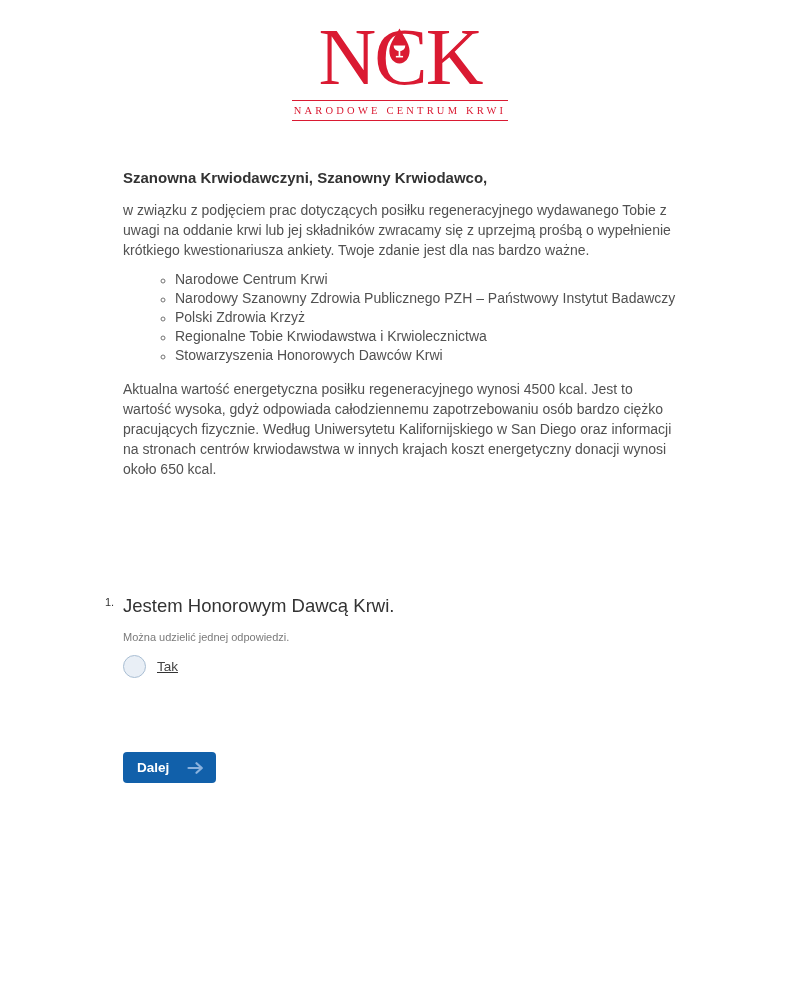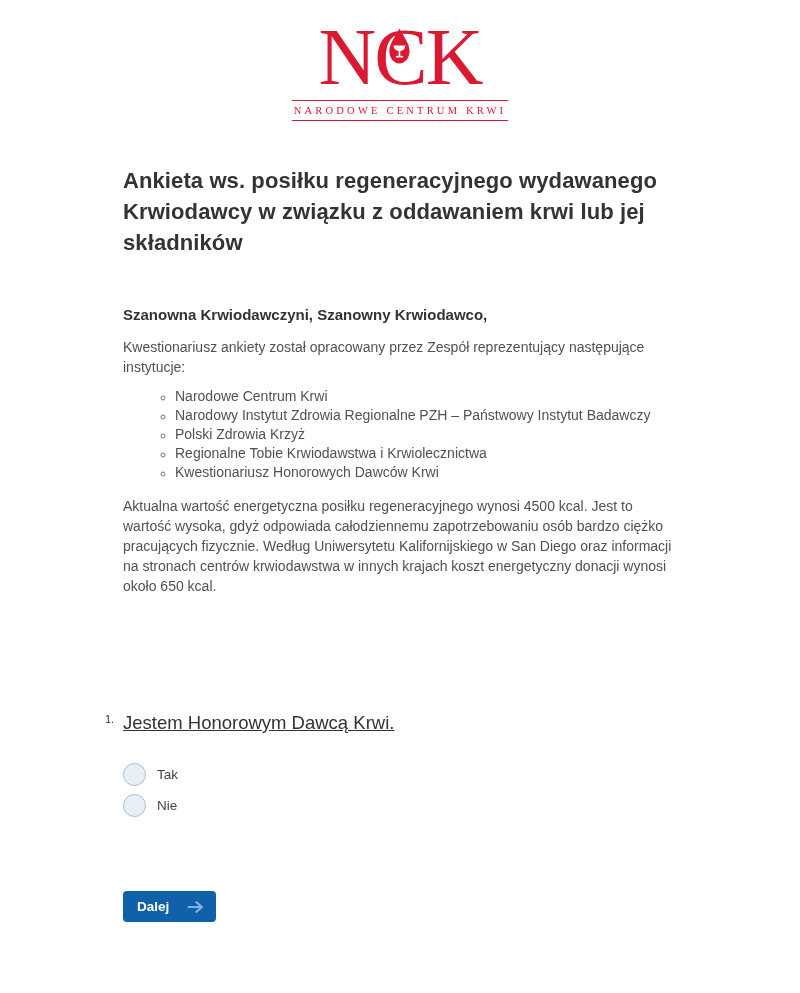"Ankieta ws. posiłku regeneracyjnego" h1.page-title { html: <h1>Ankieta ws. posiłku regeneracyjnego wydawanego Krwiodawcy w związku z oddawaniem krwi lub jej składników</h1> -> none }
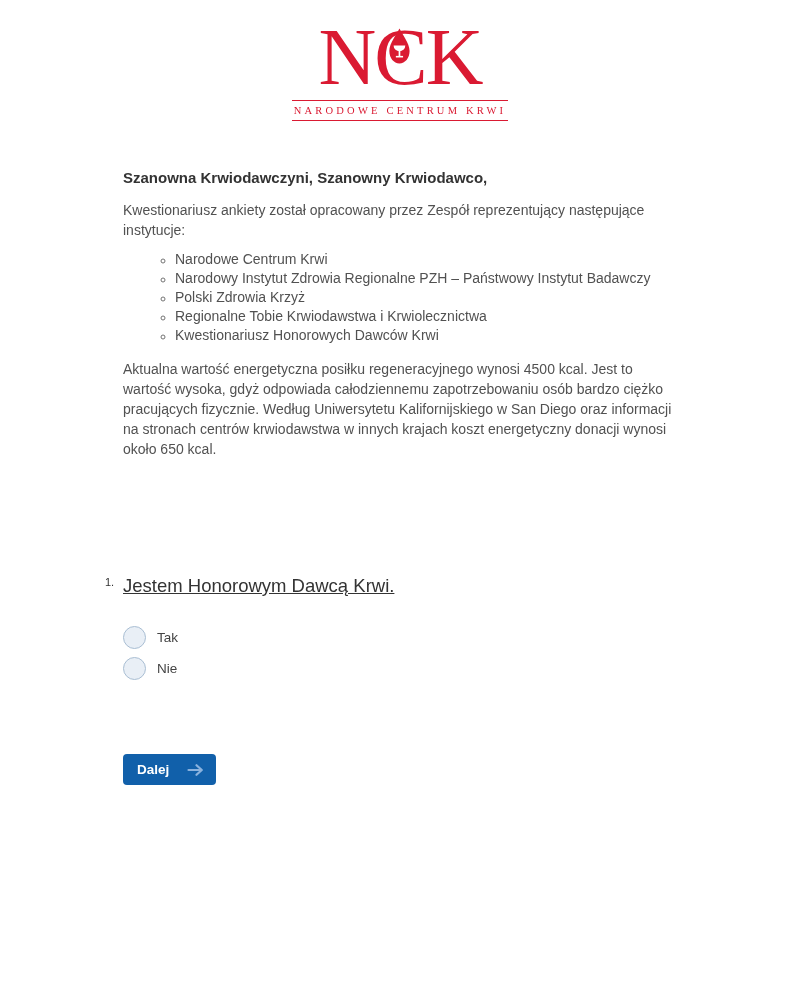"w związku z podjęciem prac" p.body-text { html: none -> <p>w związku z podjęciem prac dotyczących posiłku regeneracyjnego wydawanego Tobie z uwagi na oddanie krwi lub jej składników zwracamy się z uprzejmą prośbą o wypełnienie krótkiego kwestionariusza ankiety. Twoje zdanie jest dla nas bardzo ważne.</p> }
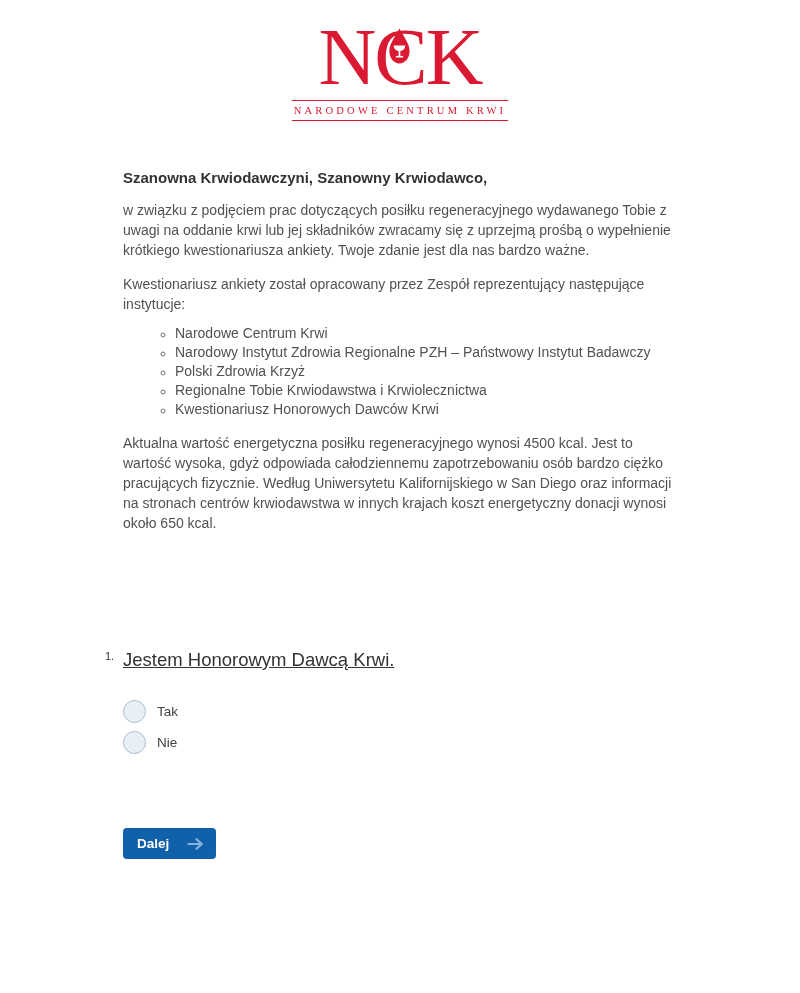"Kwestionariusz ankiety został opracowany" p.body-text { html: <p>Kwestionariusz ankiety został opracowany przez Zespół reprezentujący następujące instytucje:</p> -> none }
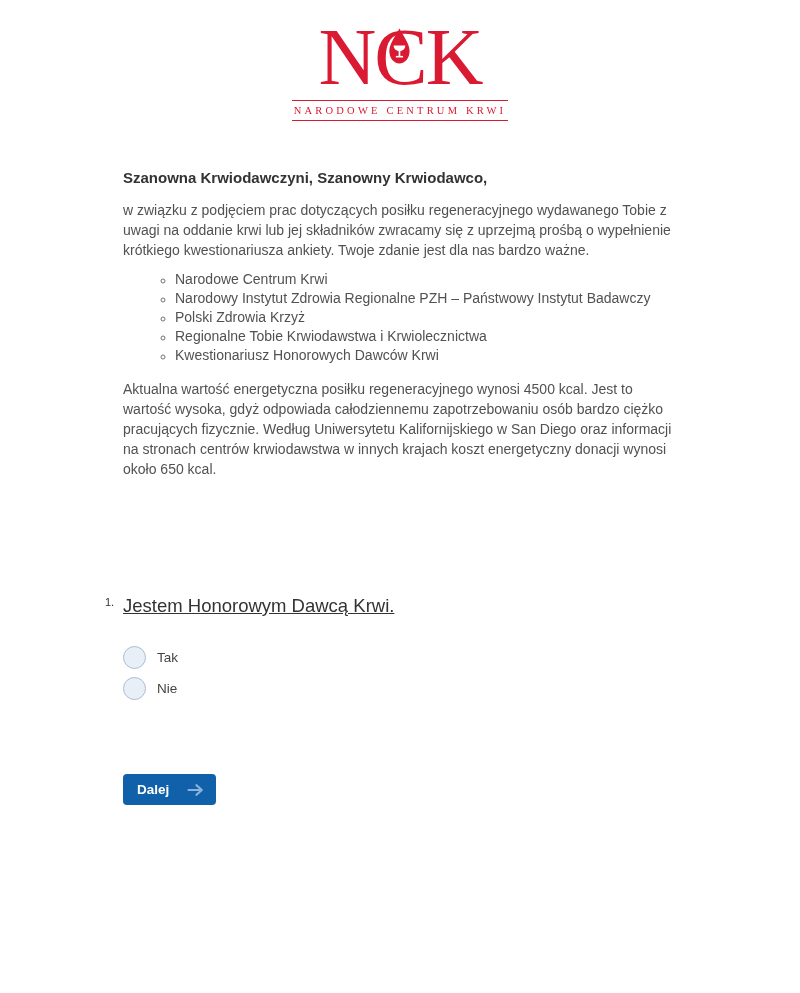"Narodowy Instytut Zdrowia Regionalne PZH" li { text: Instytut Zdrowia Regionalne -> Szanowny Zdrowia Publicznego }
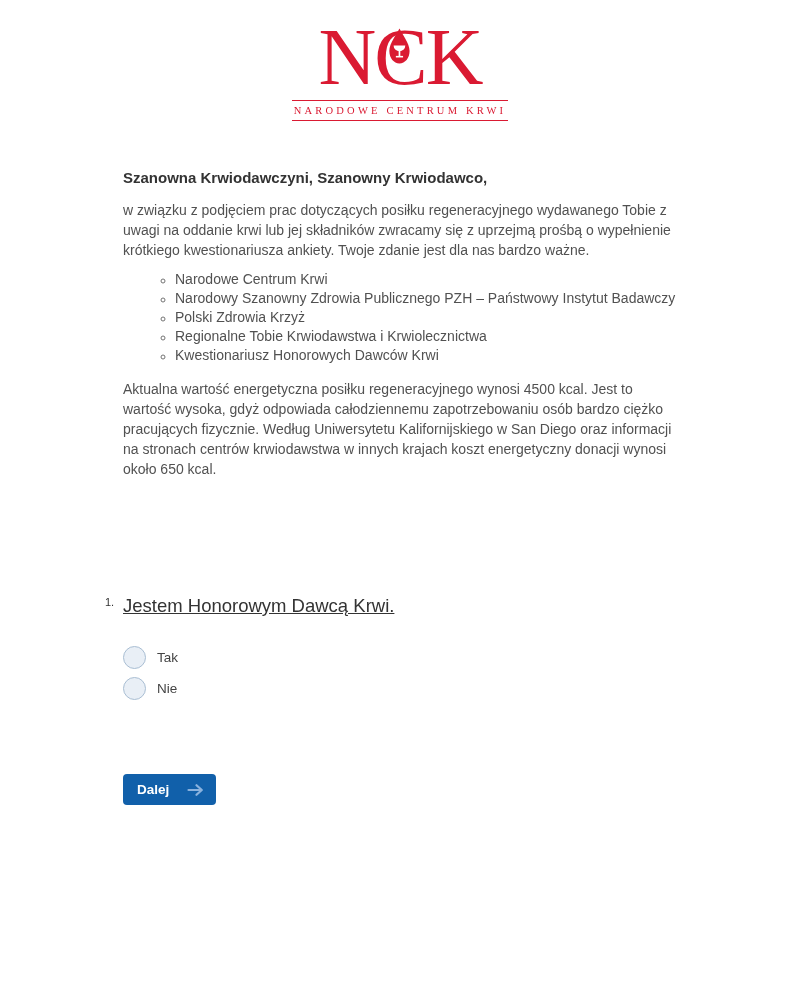"Kwestionariusz Honorowych Dawców Krwi" li { text: Kwestionariusz -> Stowarzyszenia }
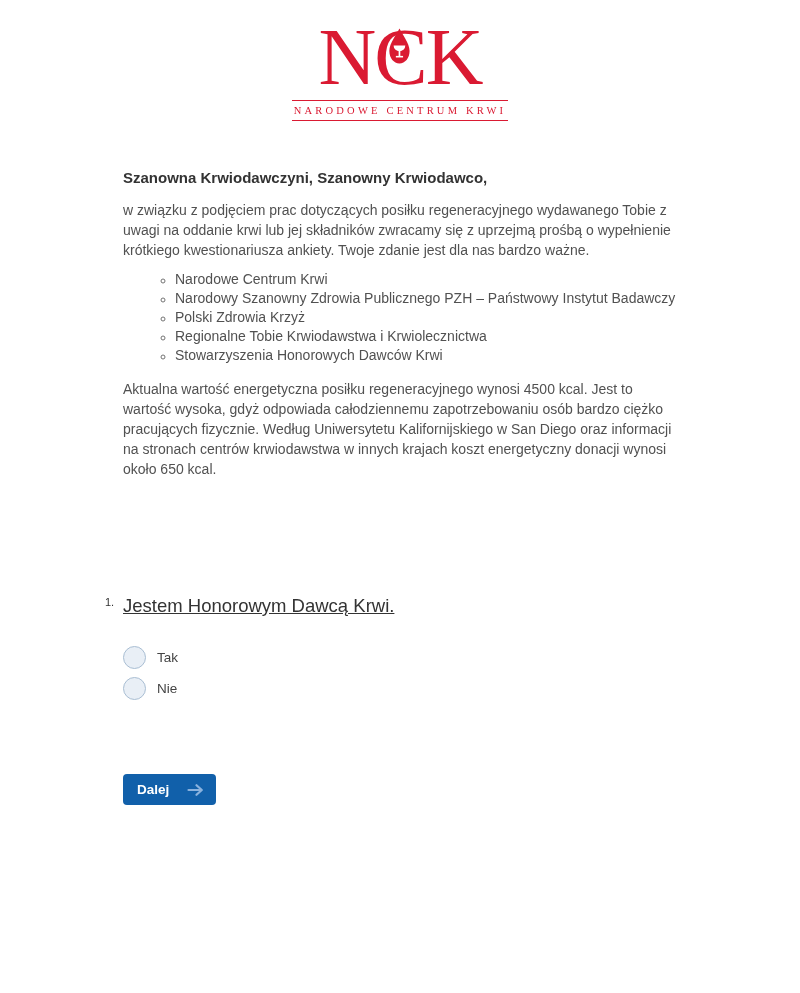"Jestem Honorowym Dawcą Krwi." .q-title { text-decoration: underline -> none }
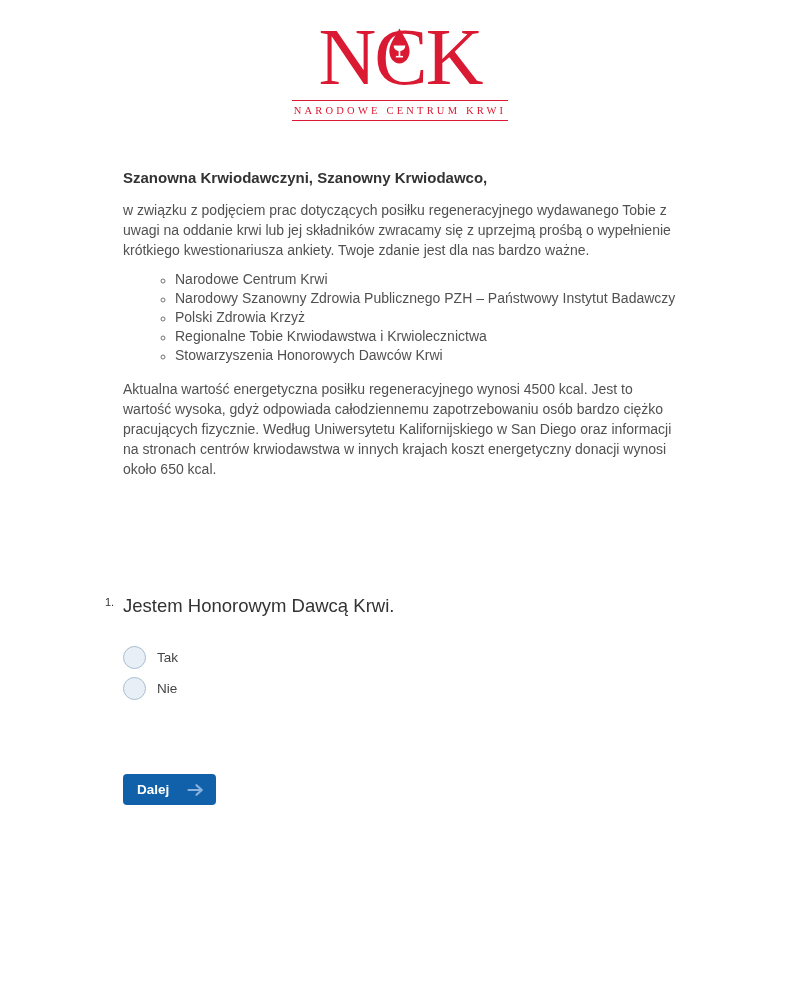"Można udzielić jednej odpowiedzi." p.q-hint { html: none -> <p>Można udzielić jednej odpowiedzi.</p> }
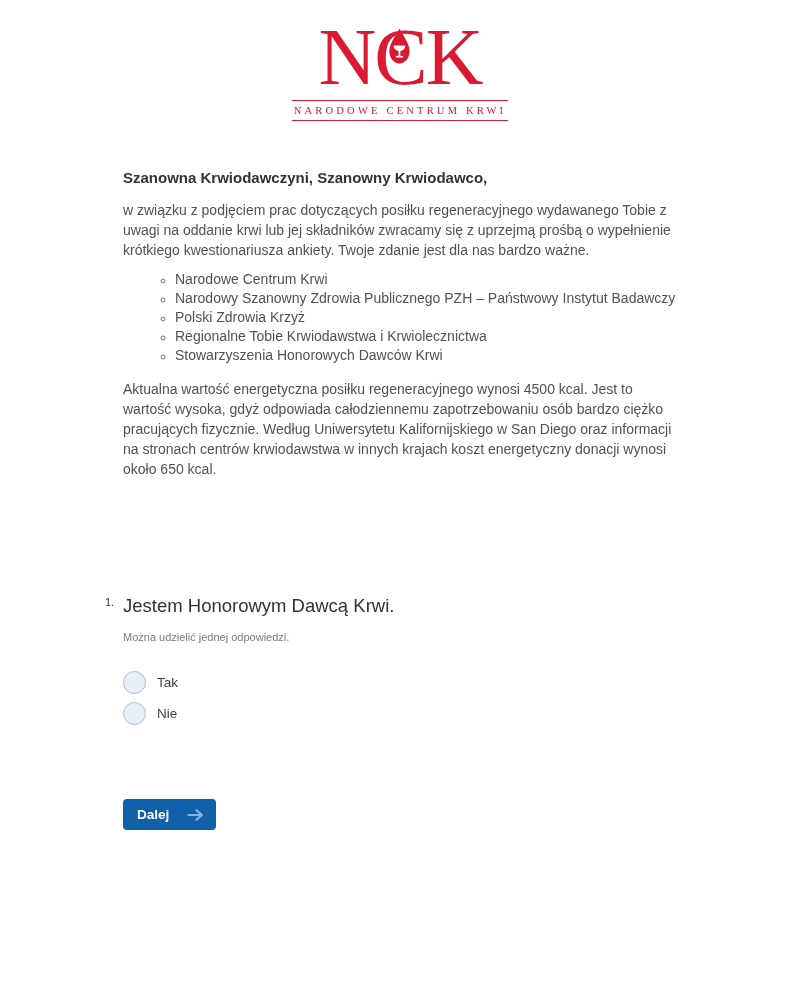"Tak" .options { margin-top: 28px -> 12px; text-decoration: none -> underline }
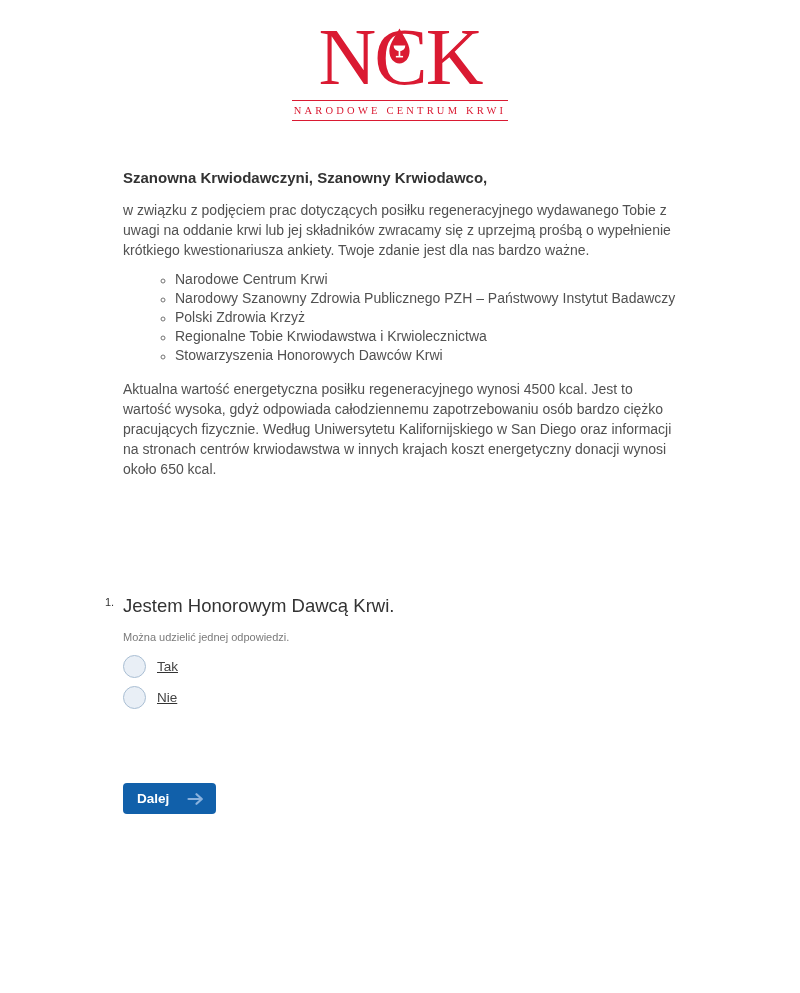"Nie" div.option-row { html: <div> <span></span> <span>Nie</span> </div> -> none }
